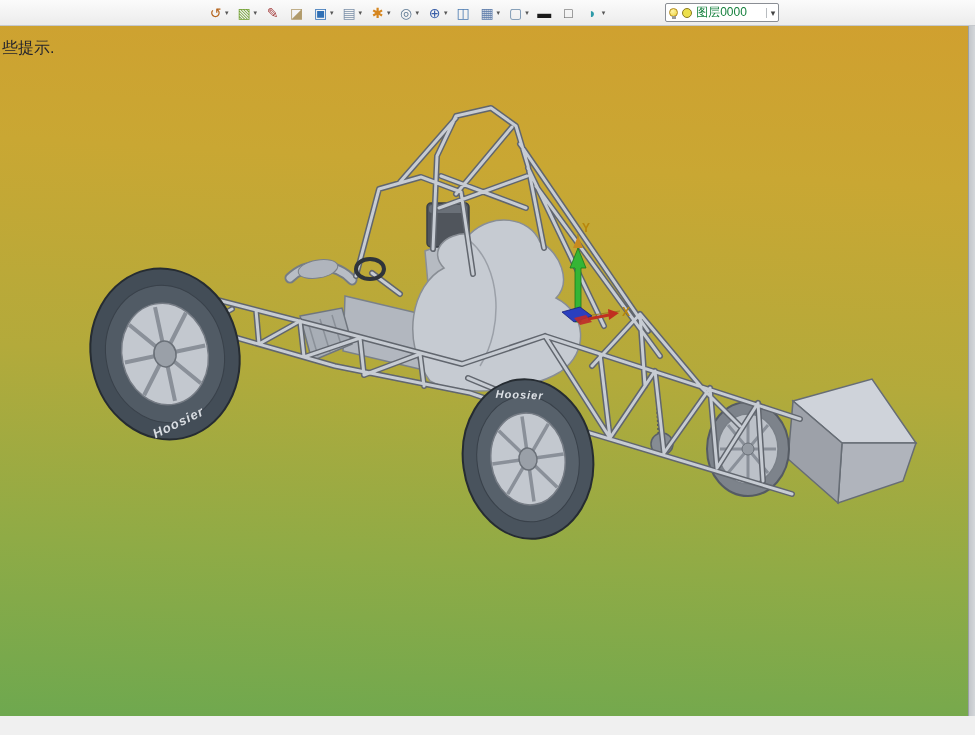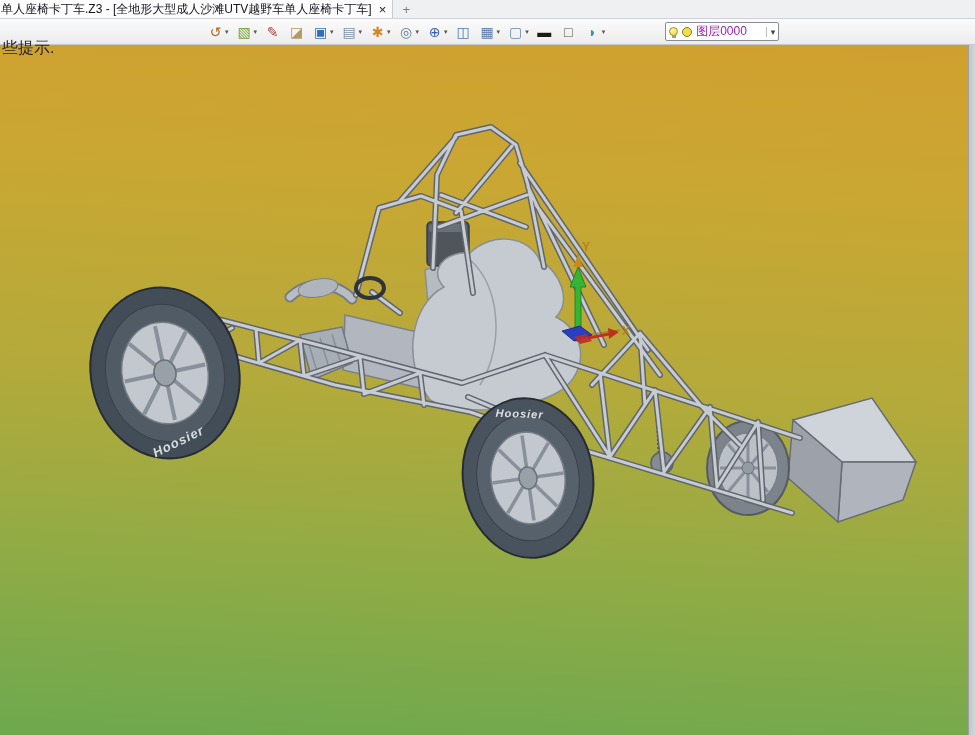"单人座椅卡丁车.Z3 - [全地形大型成人沙滩UTV越野车单人座椅卡丁车]" div.tabbar { html: <div> <div> <span>单人座椅卡丁车.Z3 - [全地形大型成人沙滩UTV越野车单人座椅卡丁车]</span> <span>×</span> </div> <div>+</div> </div> -> none }
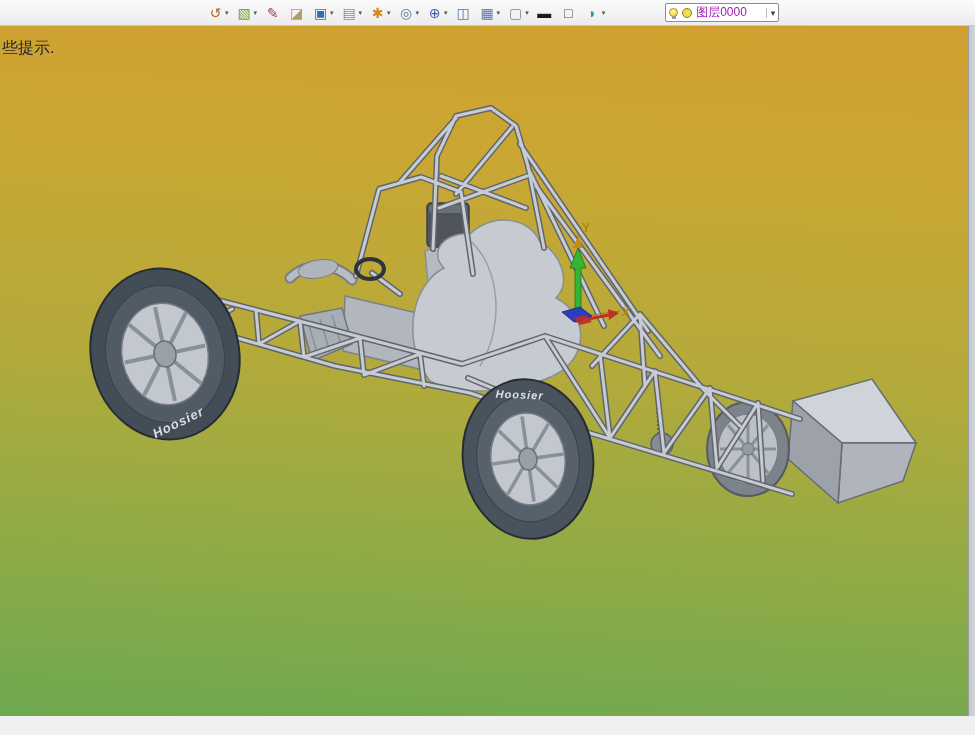"图层0000" .layer-text { color: #a21caf -> #15803d }
